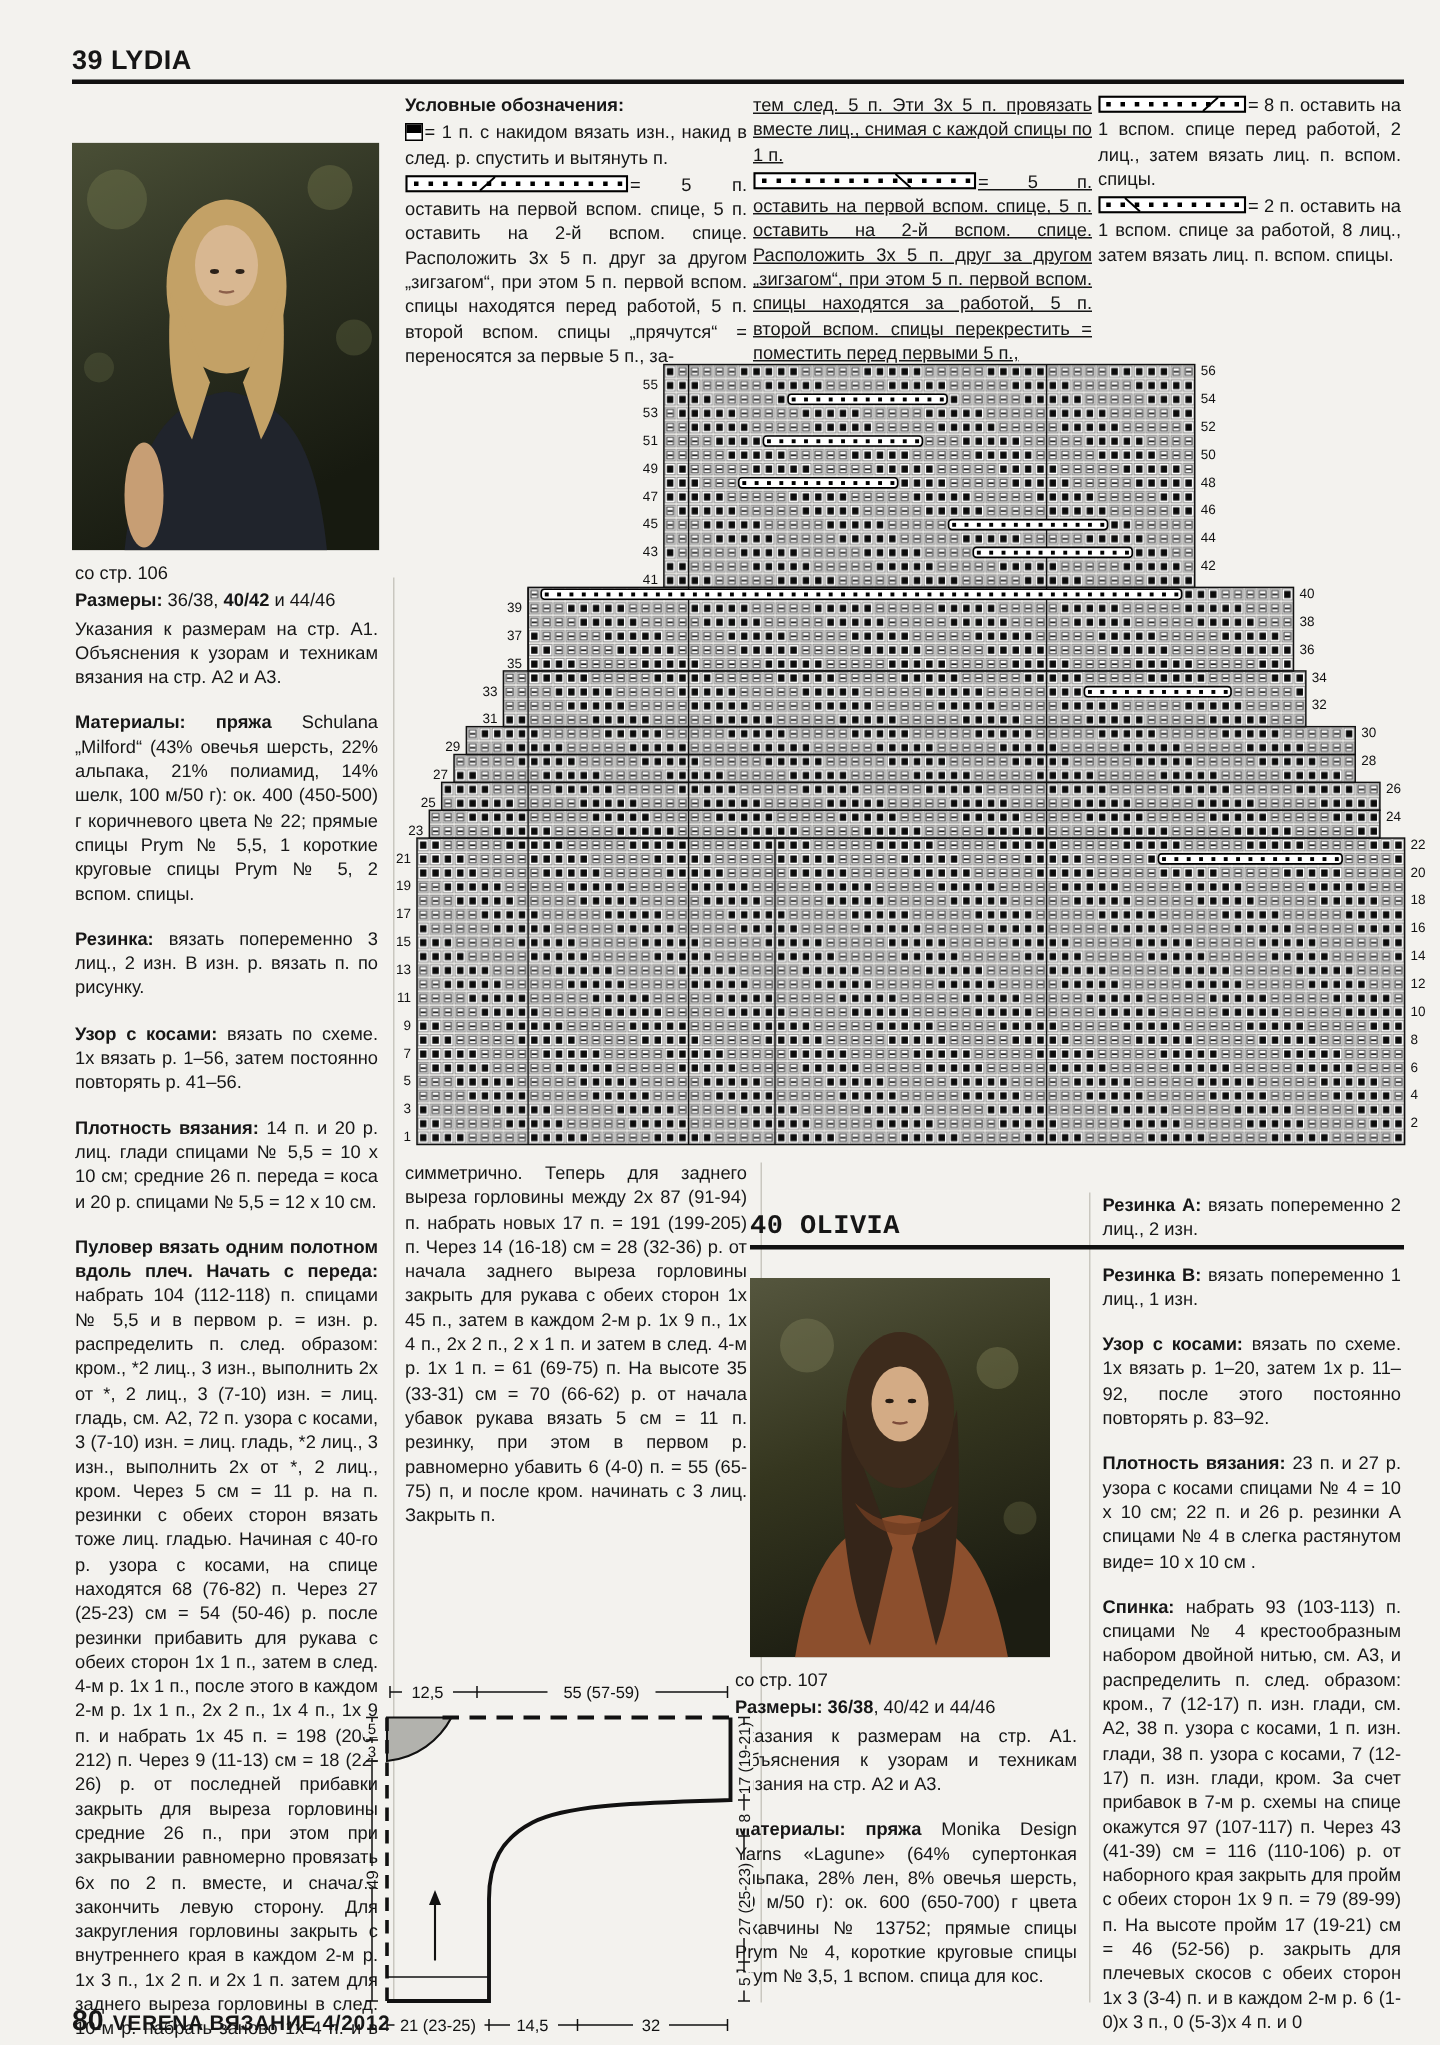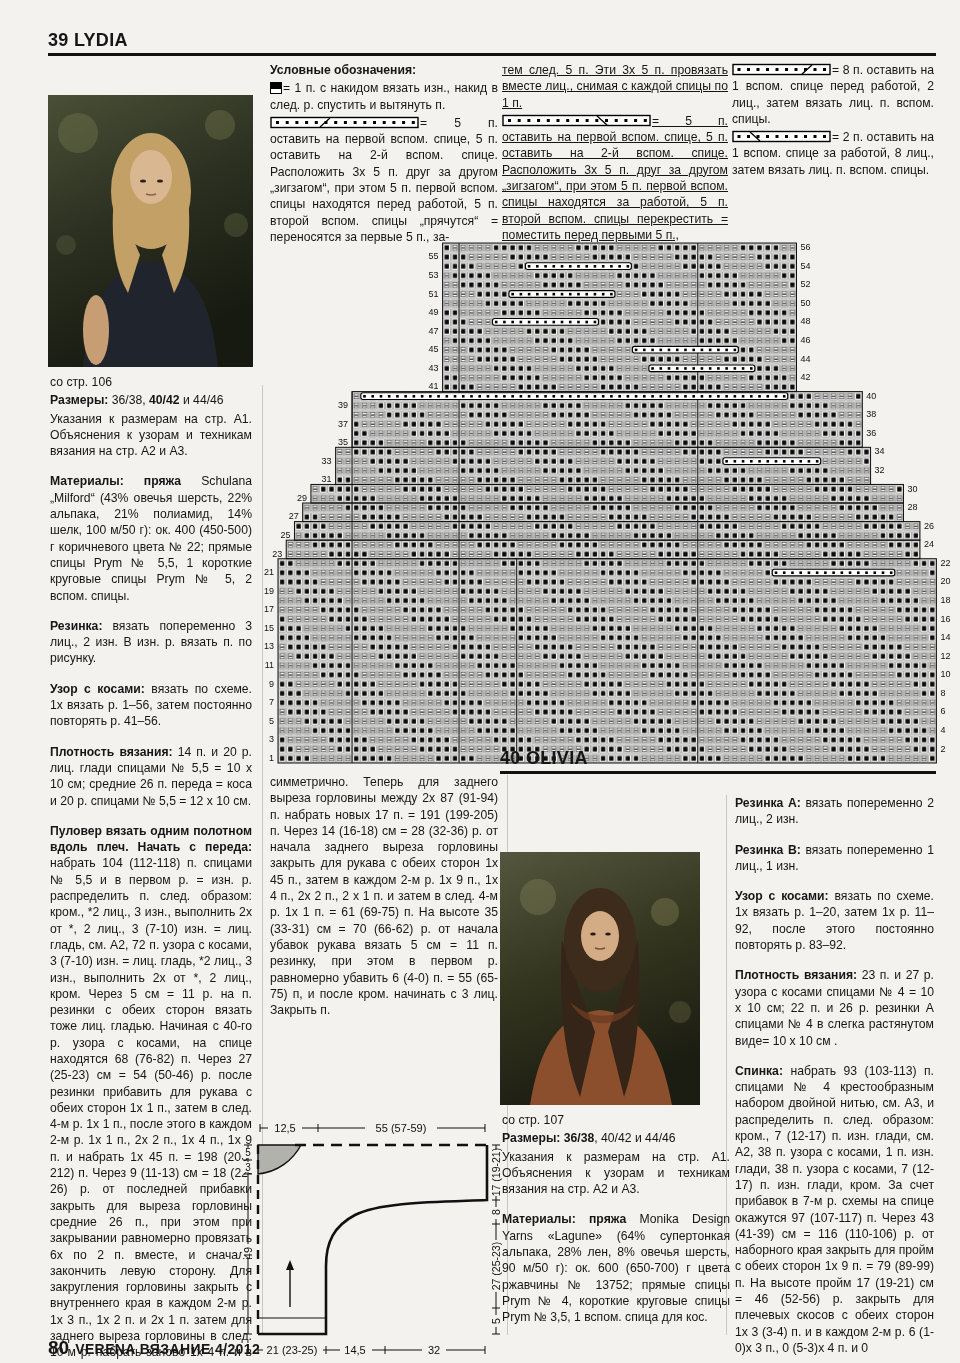"40 OLIVIA" div.abs { font-family: none -> Liberation Mono, monospace; top: 748px -> 808px }
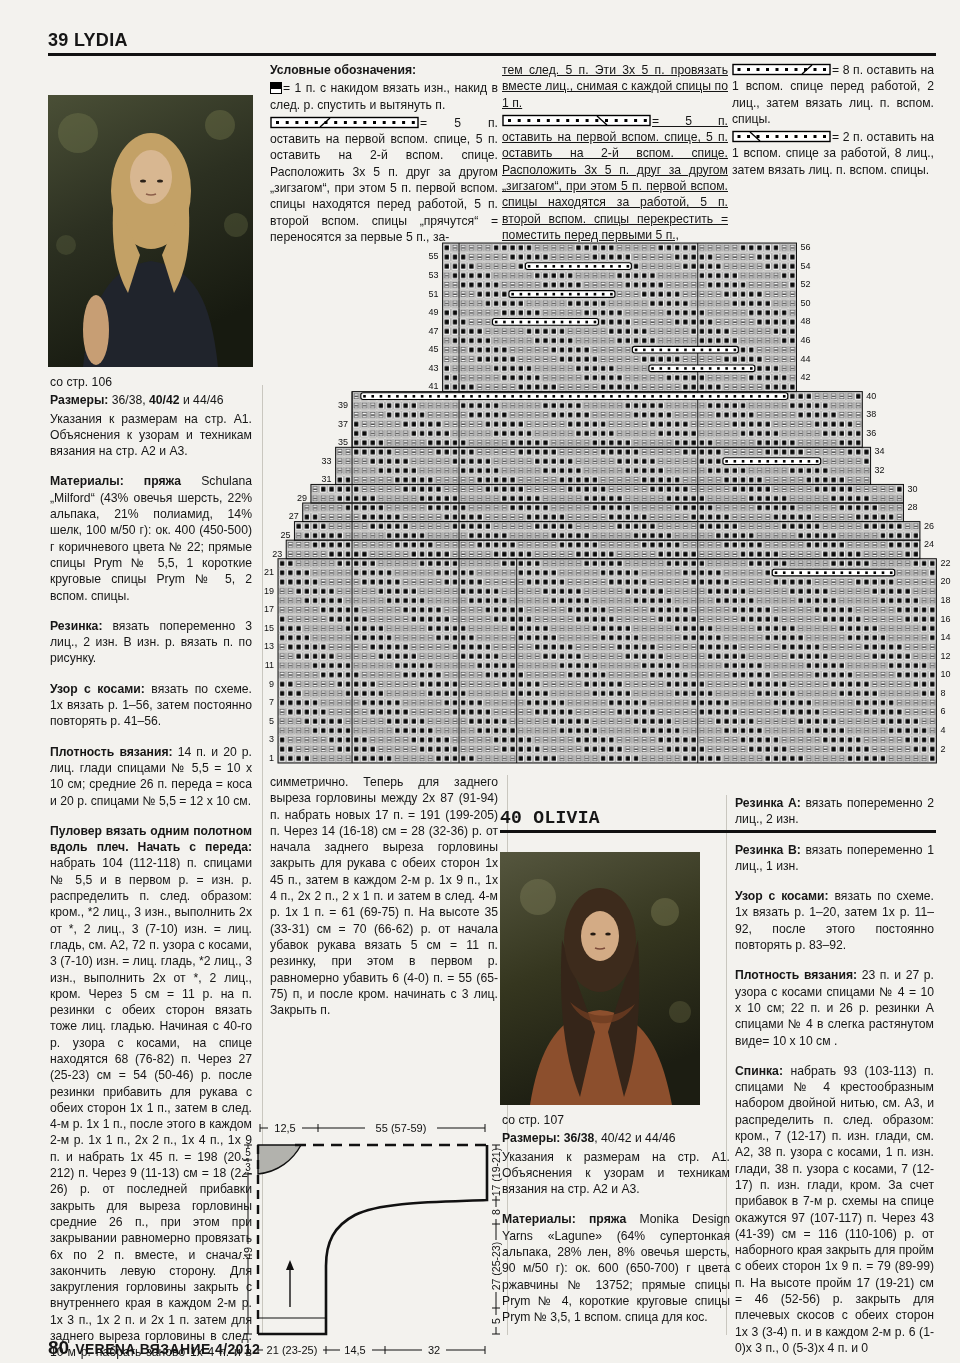"со стр. 107" div.col { left: 500px -> 488px }
